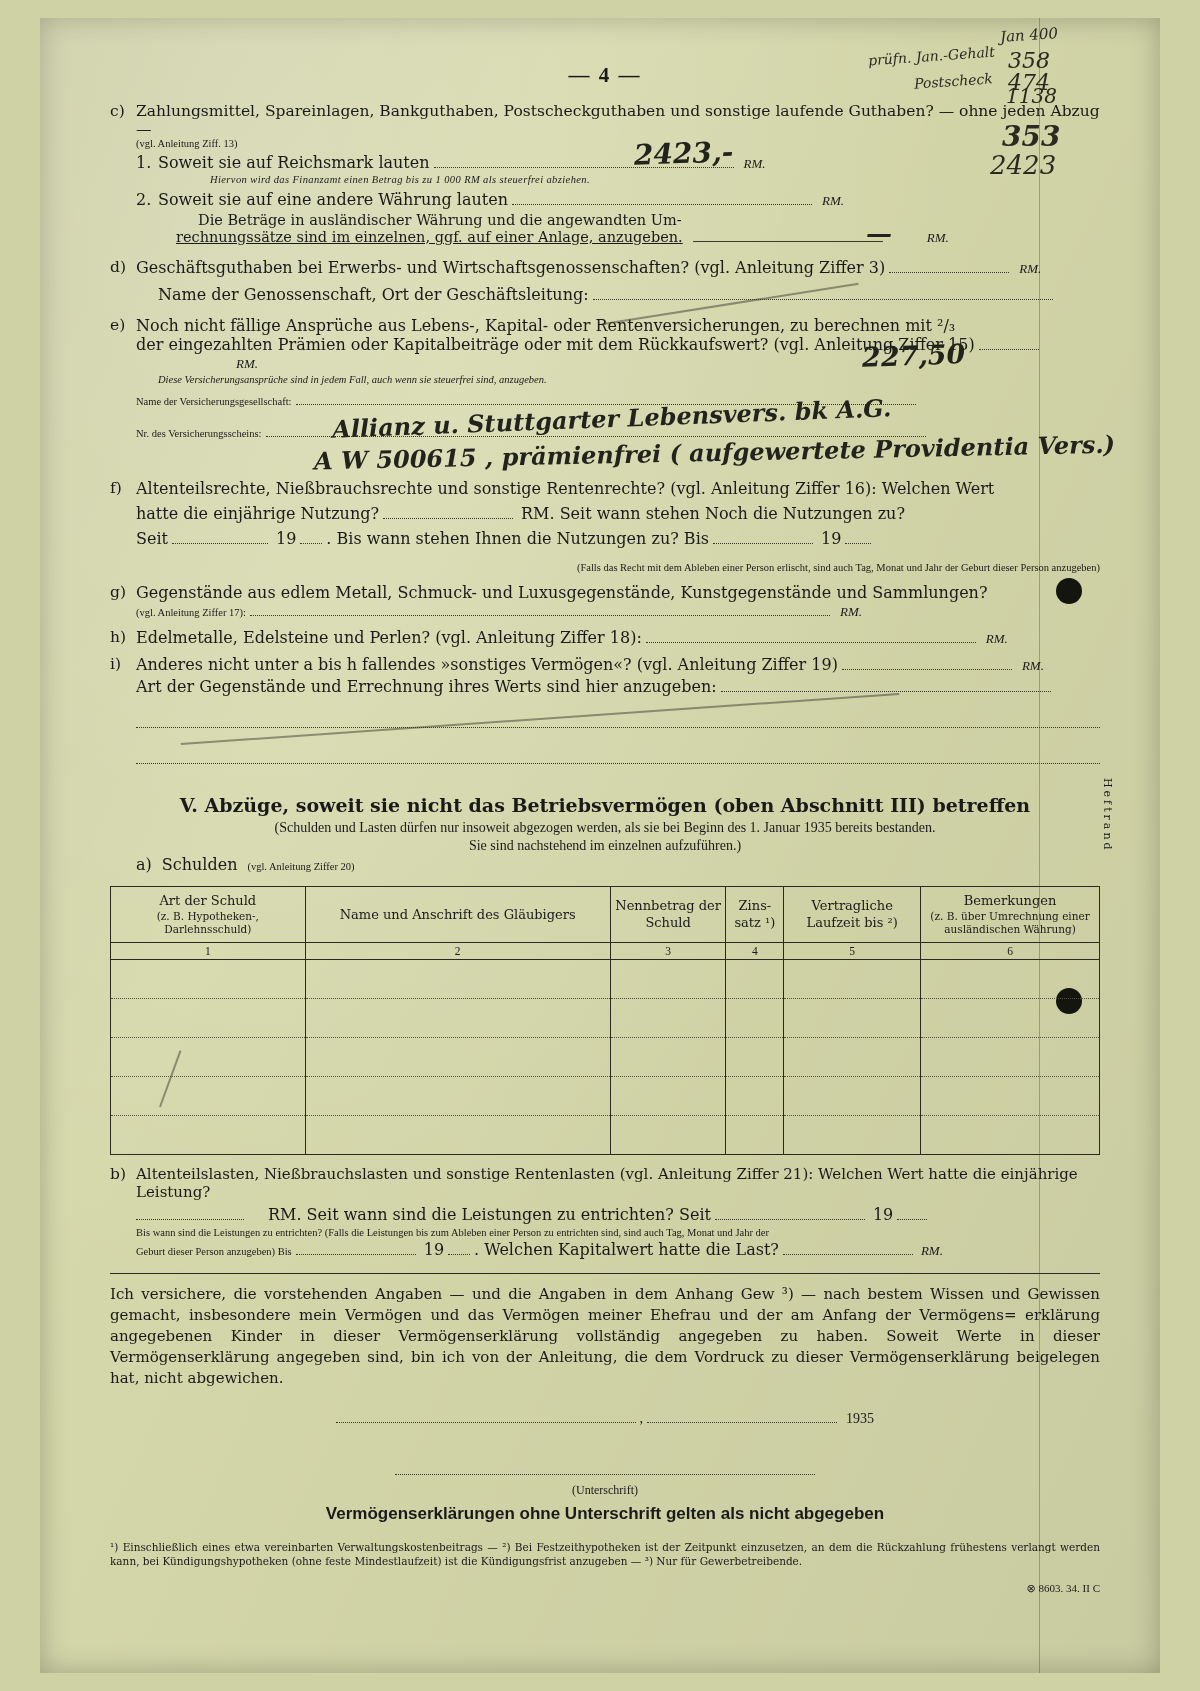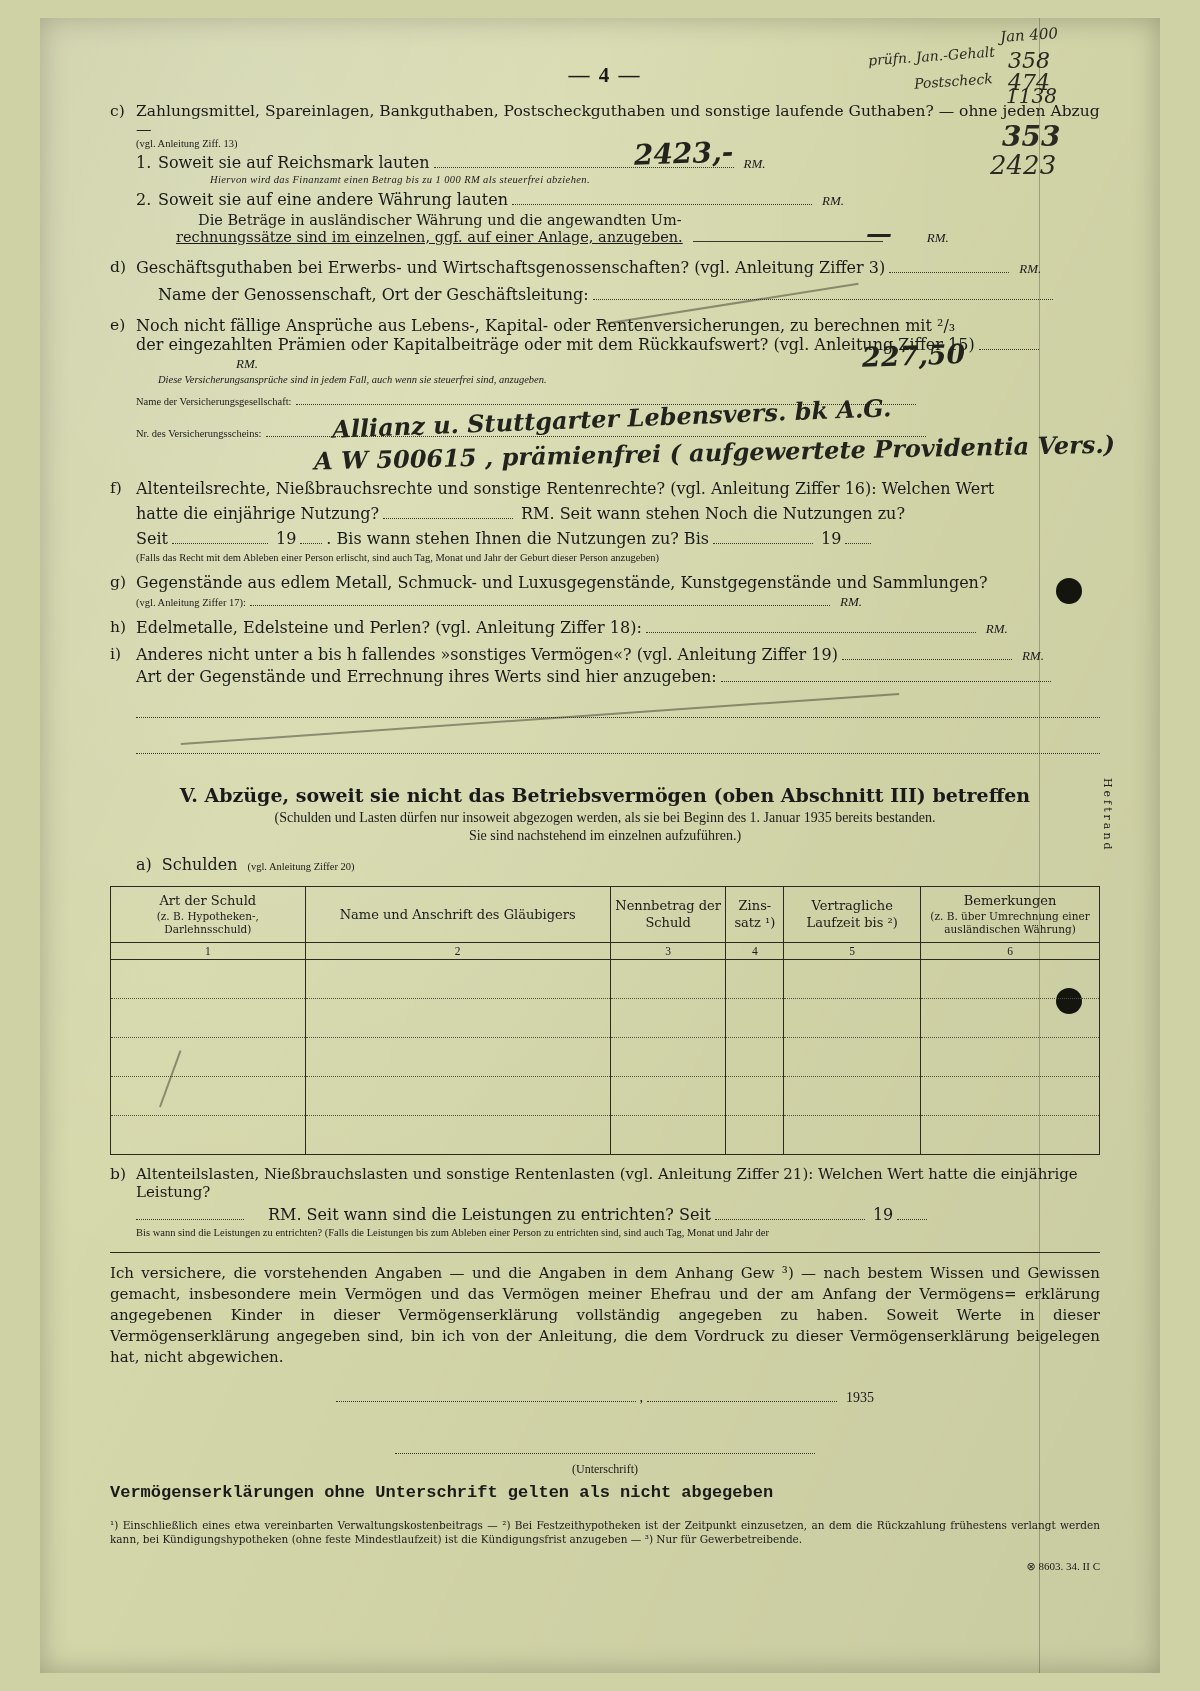"(Falls das Recht mit dem" div.xsmall { margin-top: 4px -> 14px; text-align: none -> right }
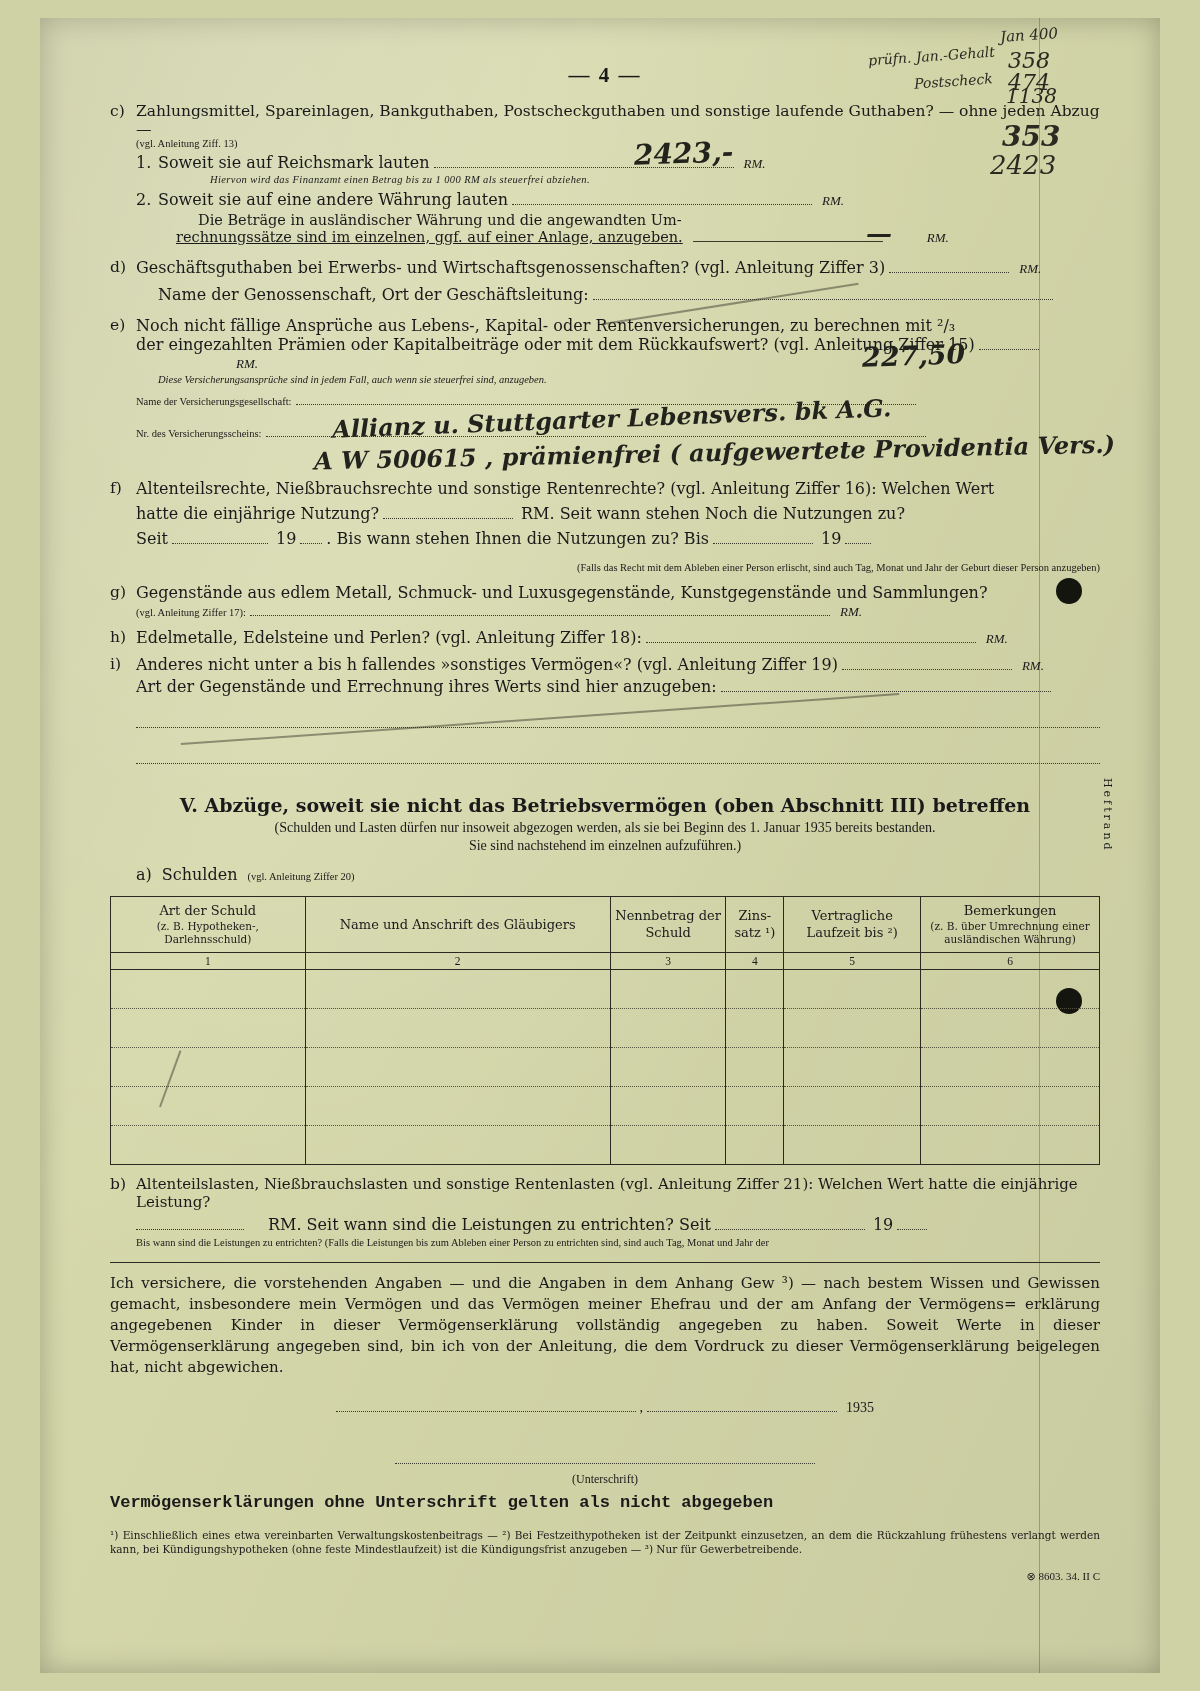"a) Schulden (vgl. Anleitung Ziffer" div { margin-top: 10px -> none }
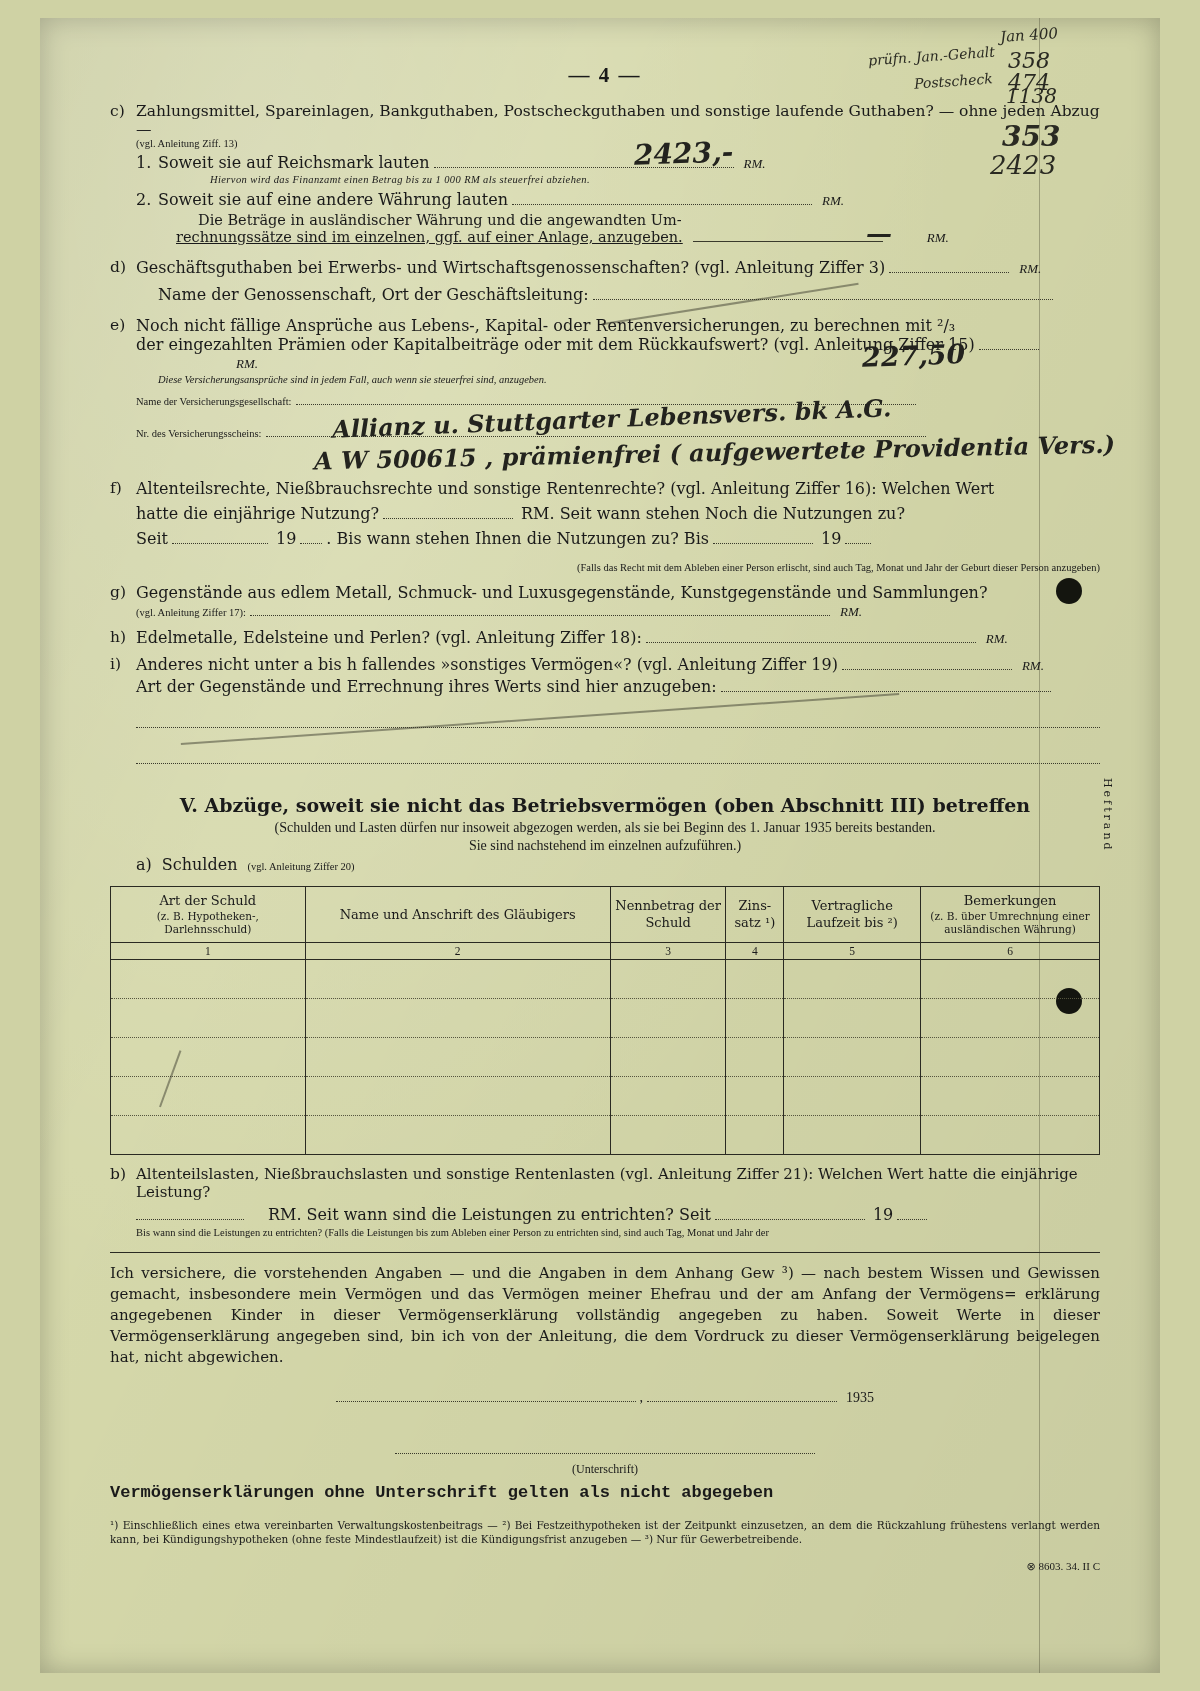"Geburt dieser Person anzugeben) Bis" div { html: none -> <div> <span>Geburt dieser Person anzugeben) Bis</span> <span></span> <span>19</span> <span></span> <span>. Welchen Kapitalwert hatte die Last?</span> <span></span> <span>RM.</span> </div> }
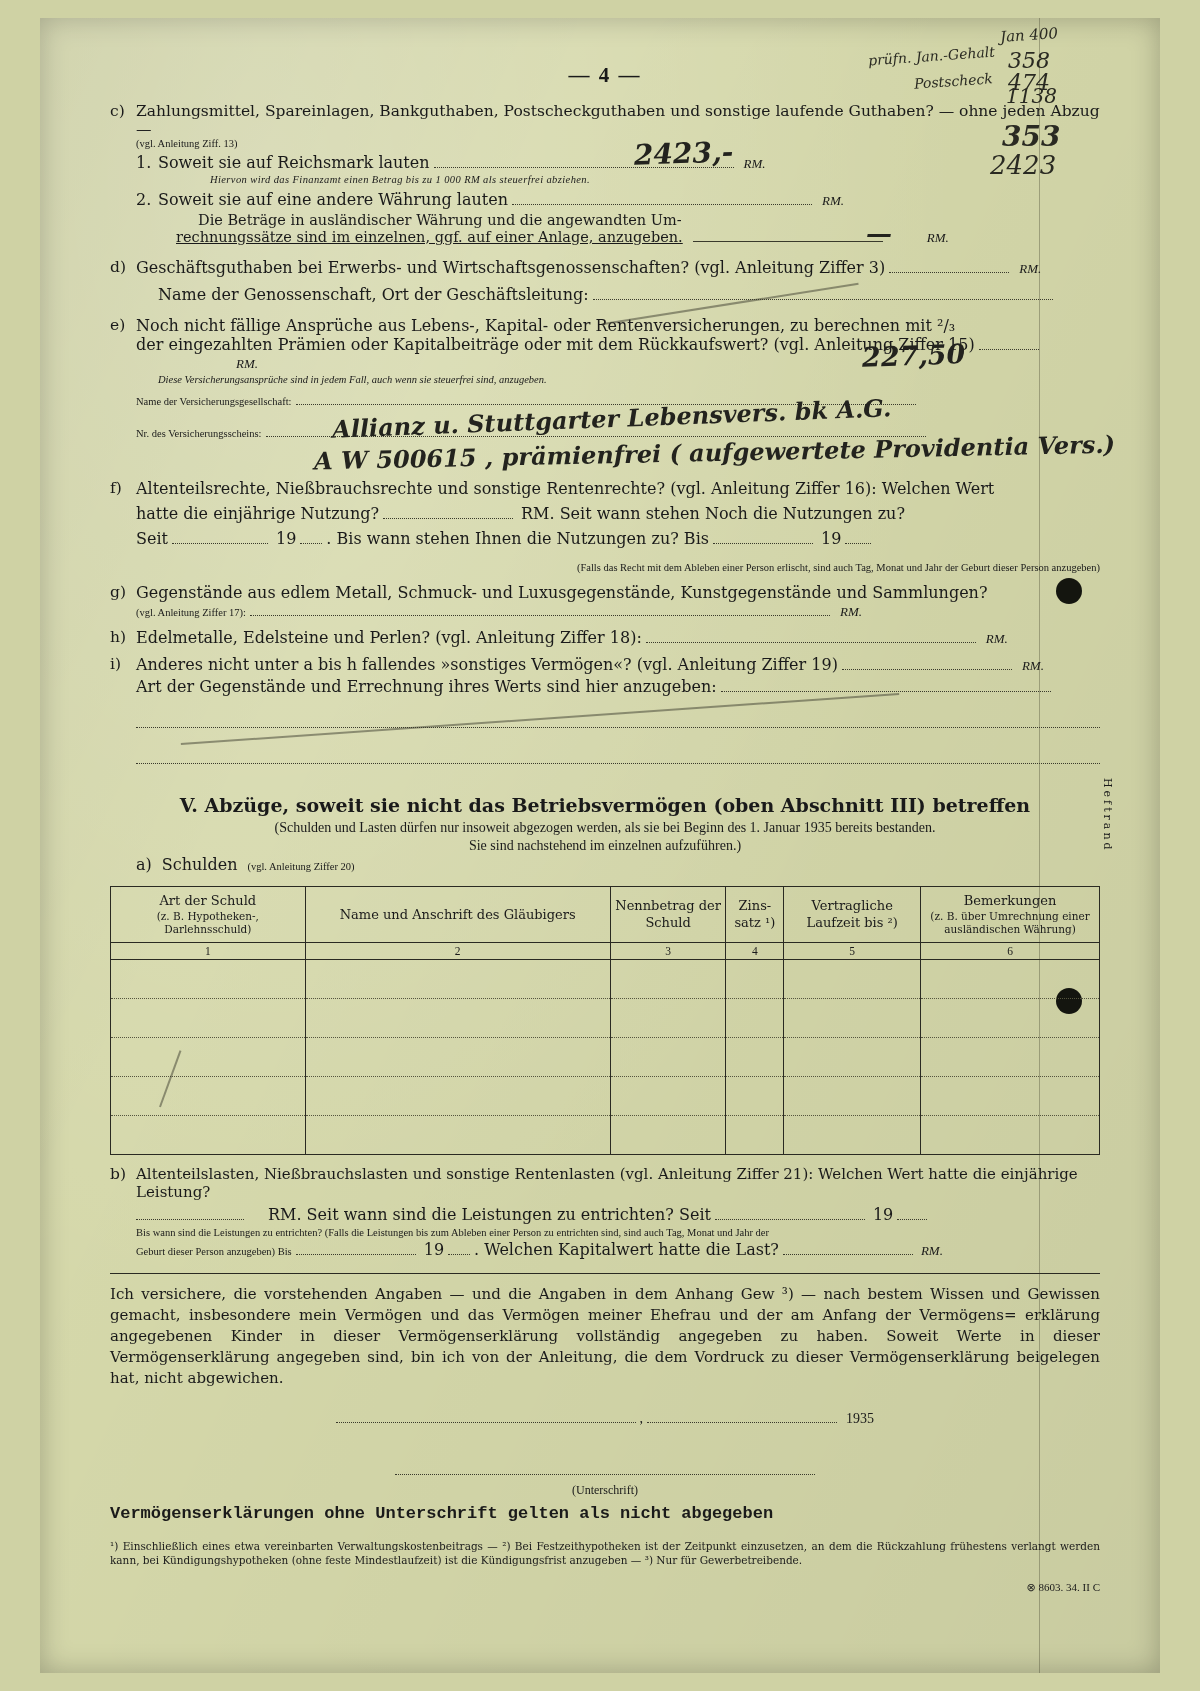"Vermögenserklärungen ohne Unterschrift" .notice { font-family: Liberation Mono, monospace -> Liberation Sans, sans-serif; text-align: none -> center }
